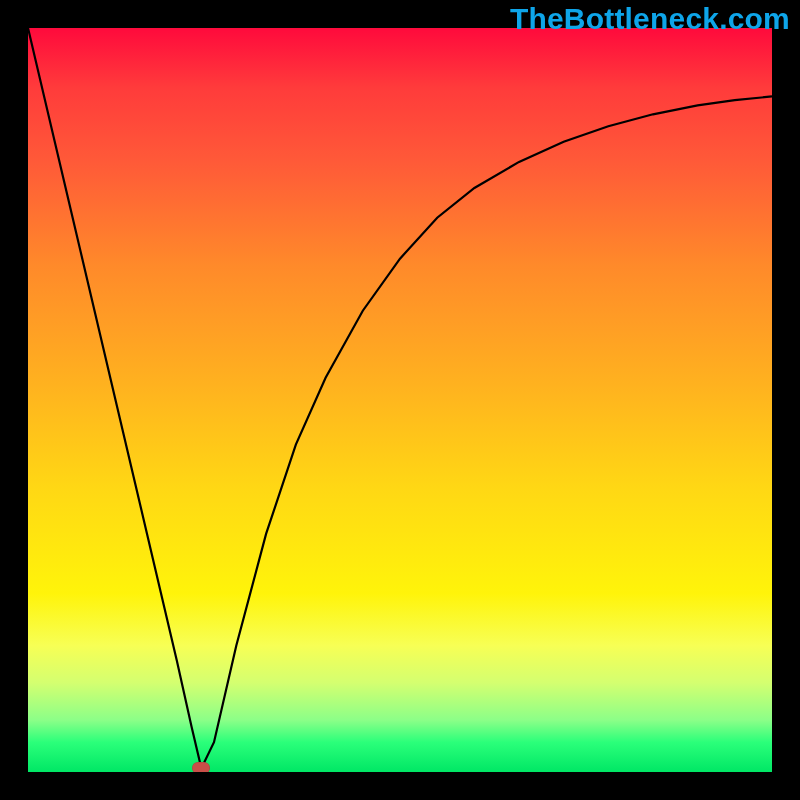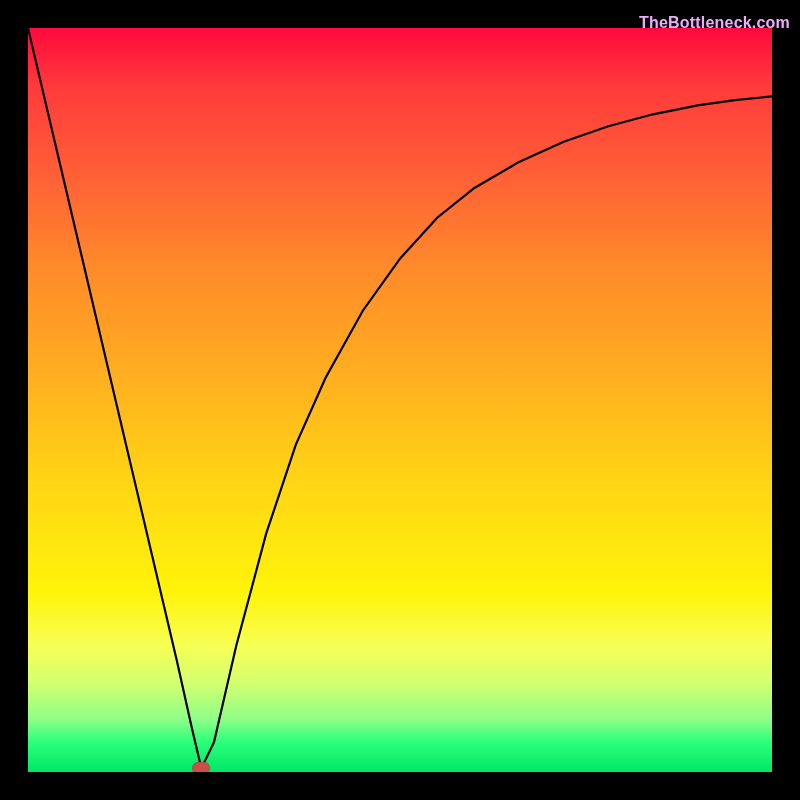"TheBottleneck.com" .attribution { color: #f0abfc -> #0ea5e9; font-size: 16px -> 30px; margin-top: 12px -> none }
